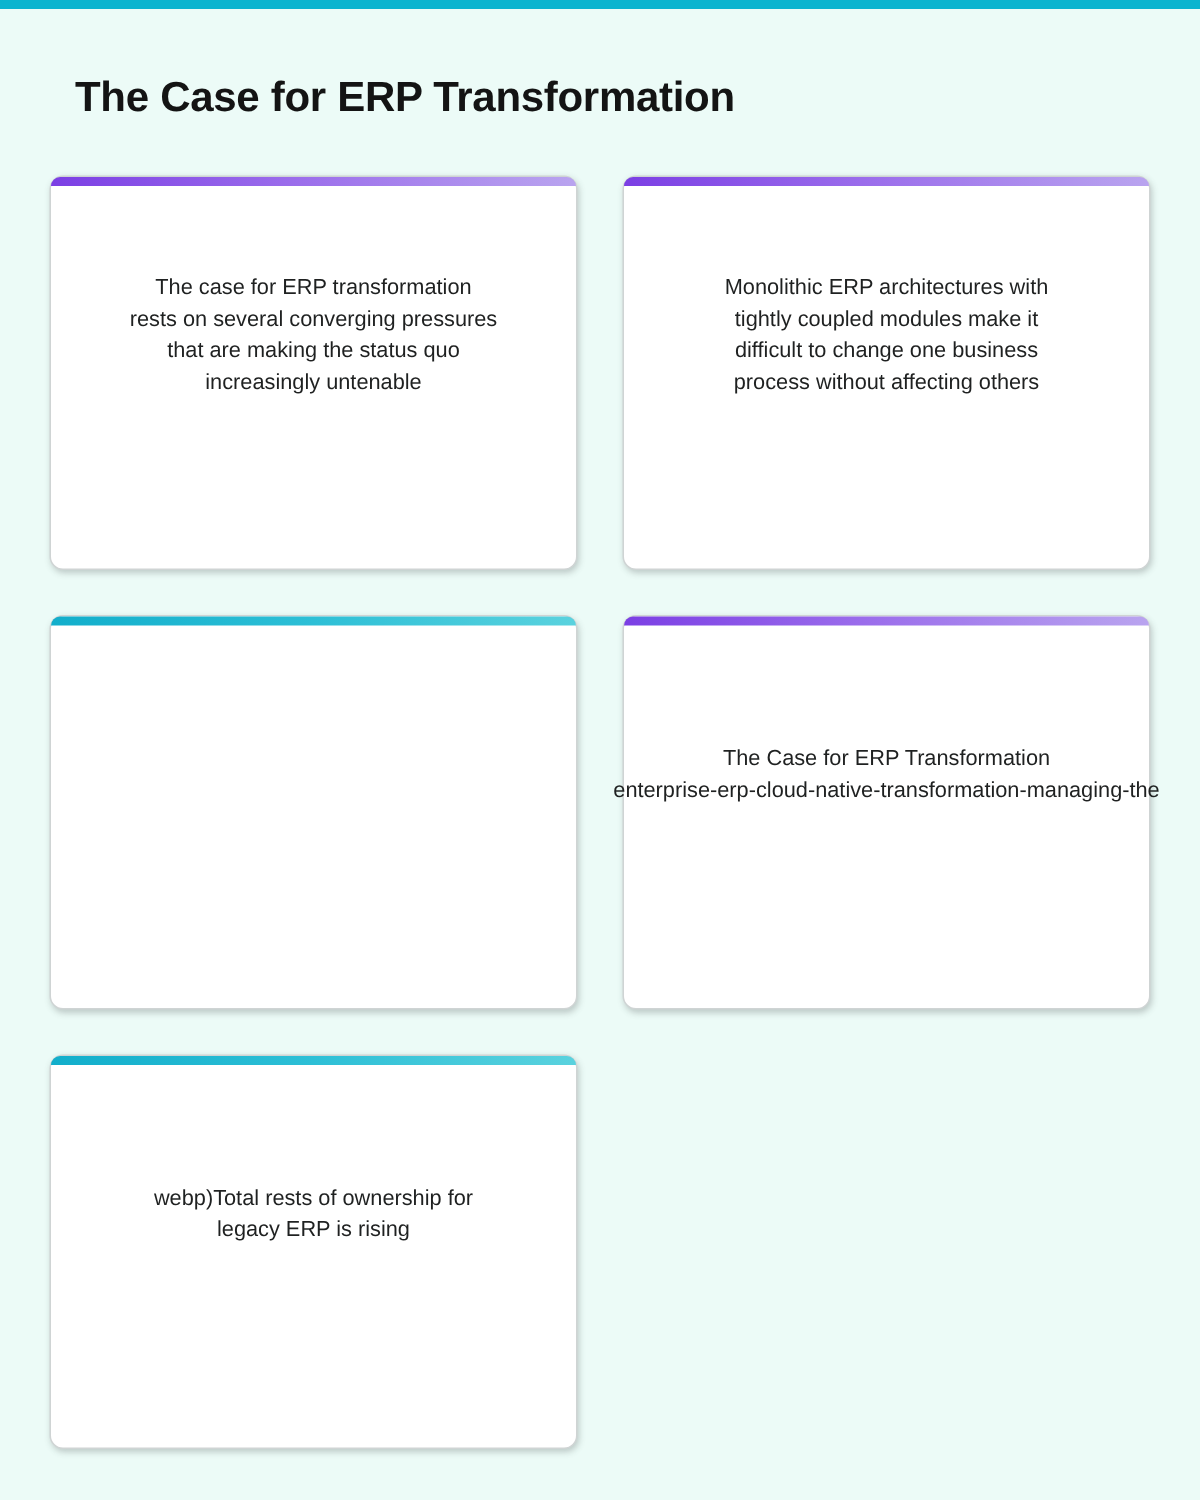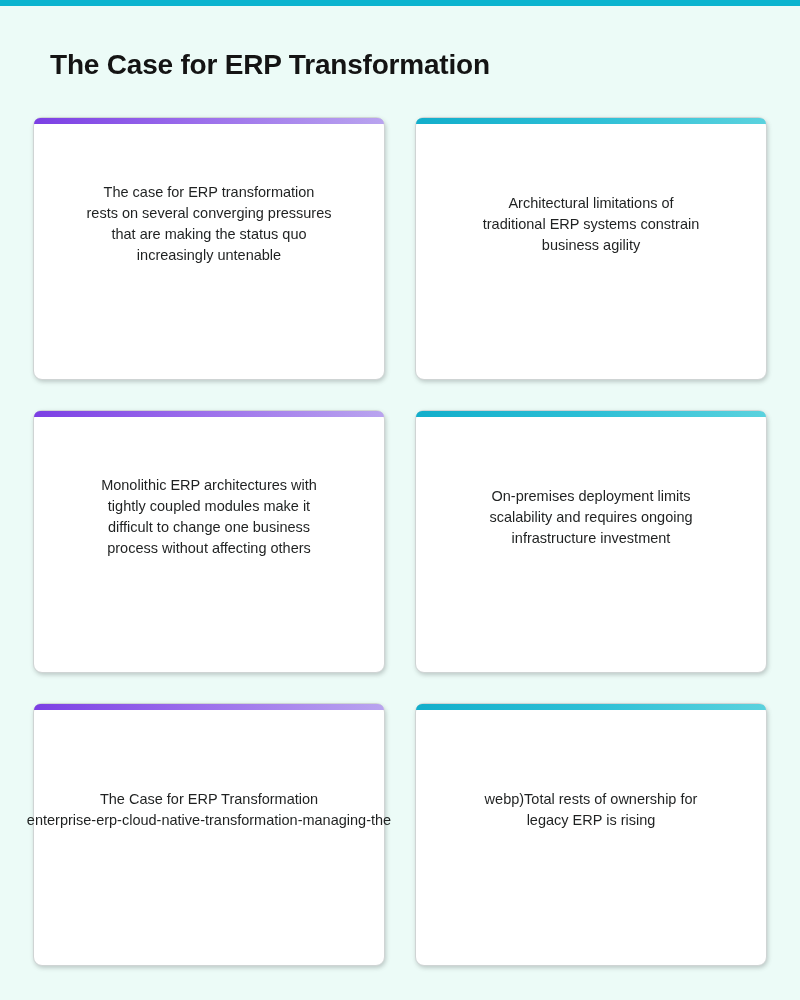"Architectural limitations of" div.card { html: <div> <div></div> <div> <div>Architectural limitations of traditional ERP systems constrain business agility</div> </div> </div> -> none }
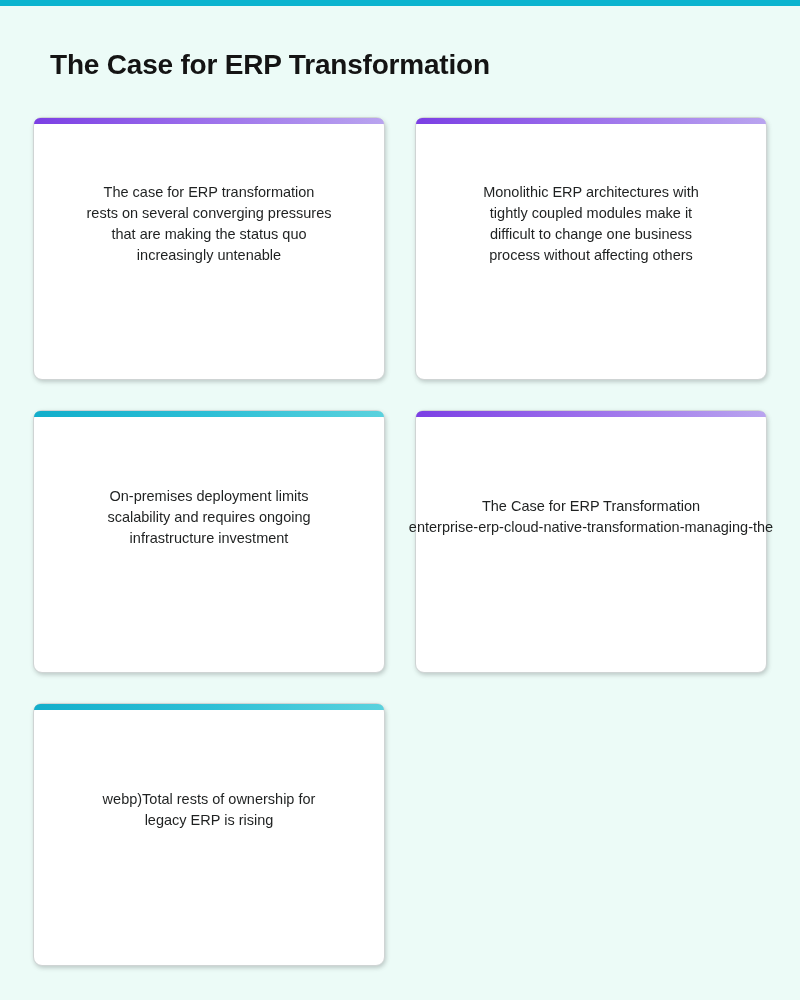"On-premises deployment limits" div.card-body { html: <div> <div>On-premises deployment limits scalability and requires ongoing infrastructure investment</div> </div> -> none }
